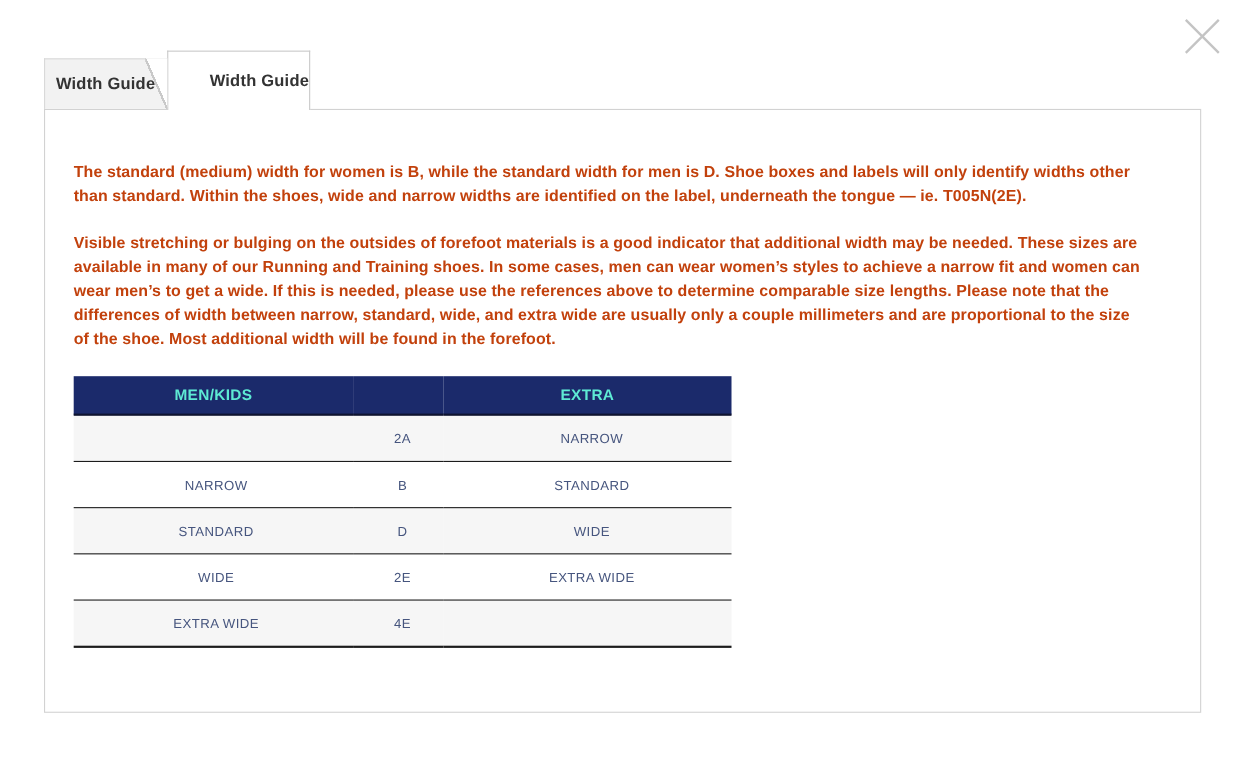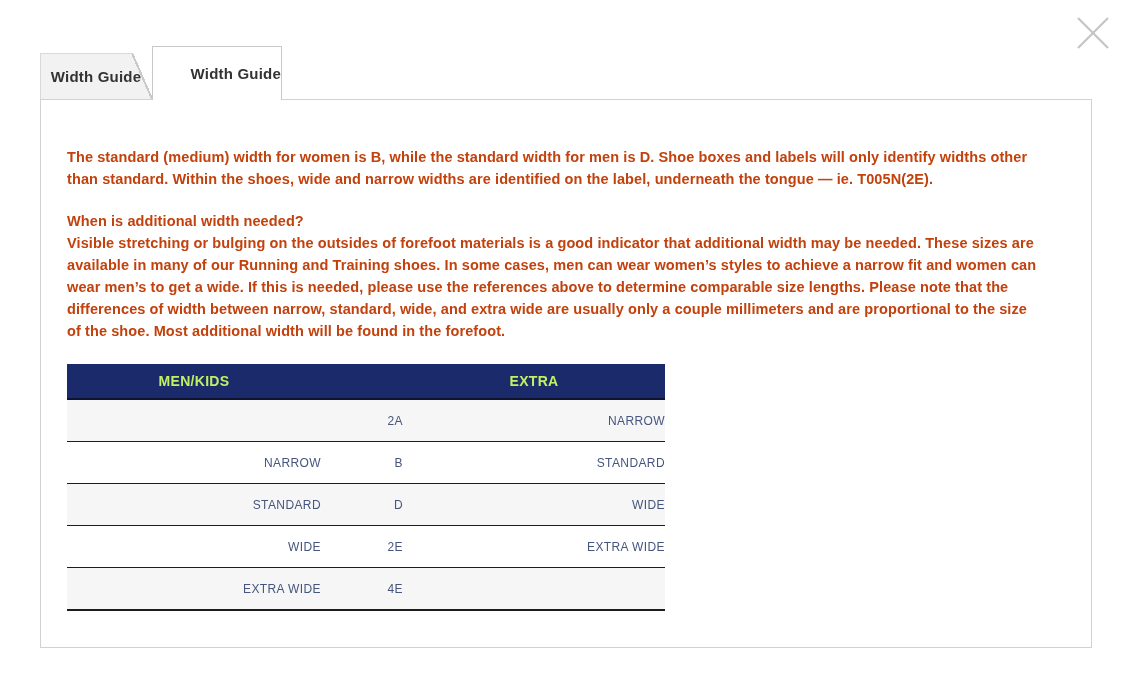"When is additional width needed?" div.body-text { html: <div>When is additional width needed?</div> -> none }
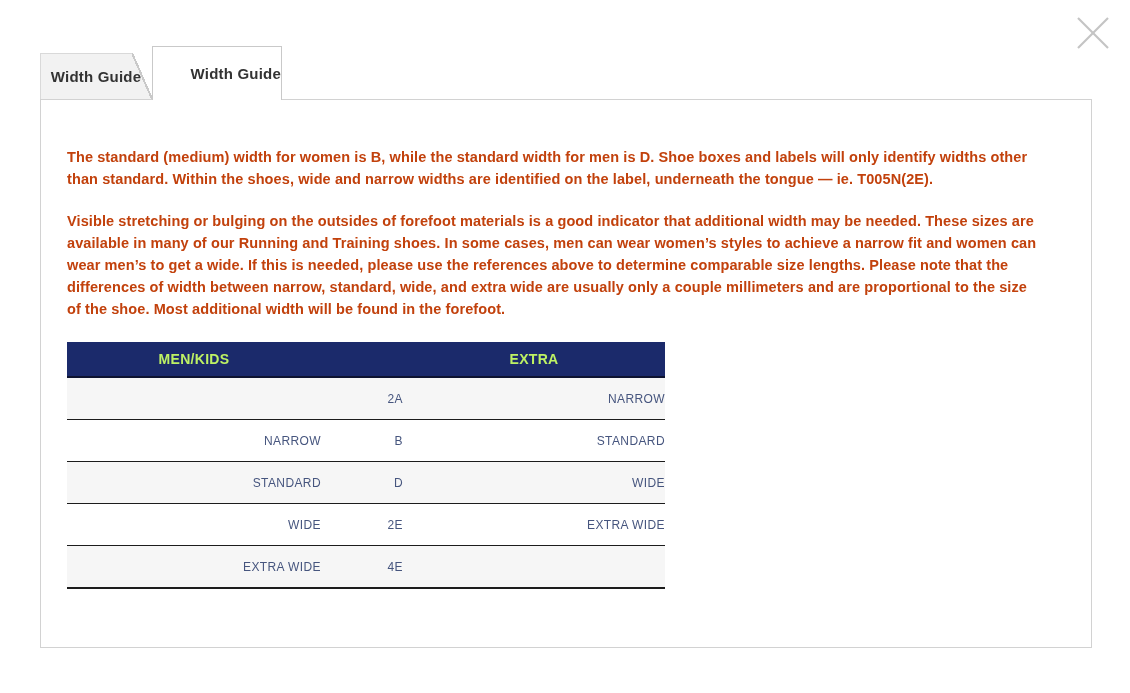"MEN/KIDS" .width-table th { color: #bef264 -> #5eead4 }
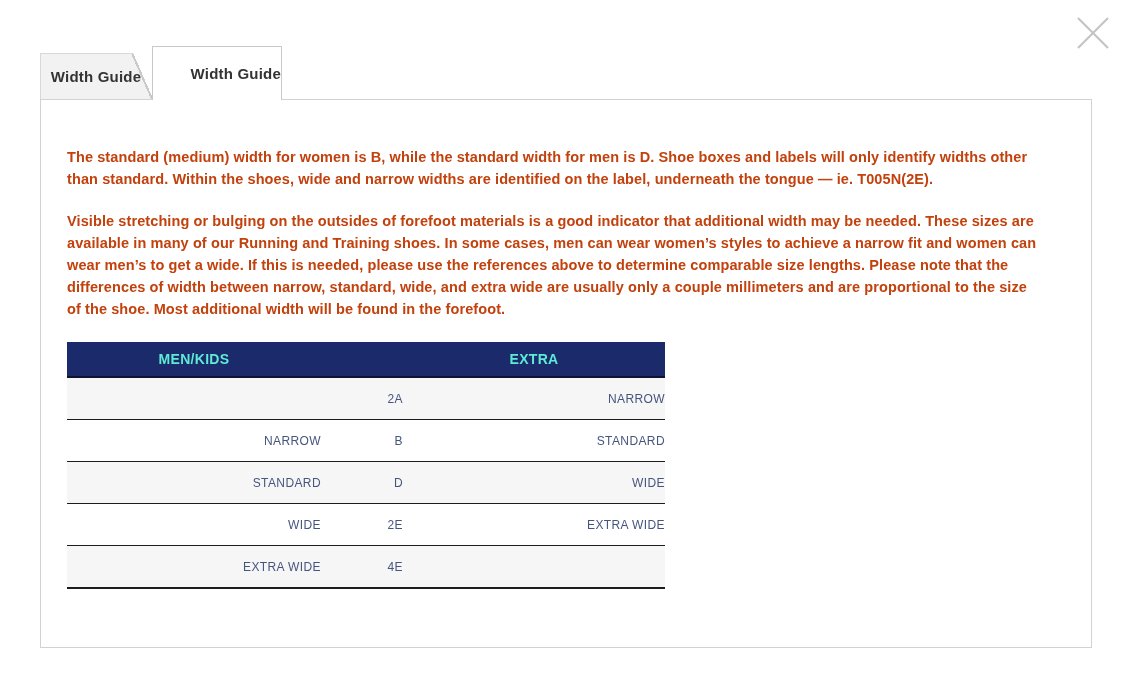"2A" .width-table td { text-align: right -> center }
